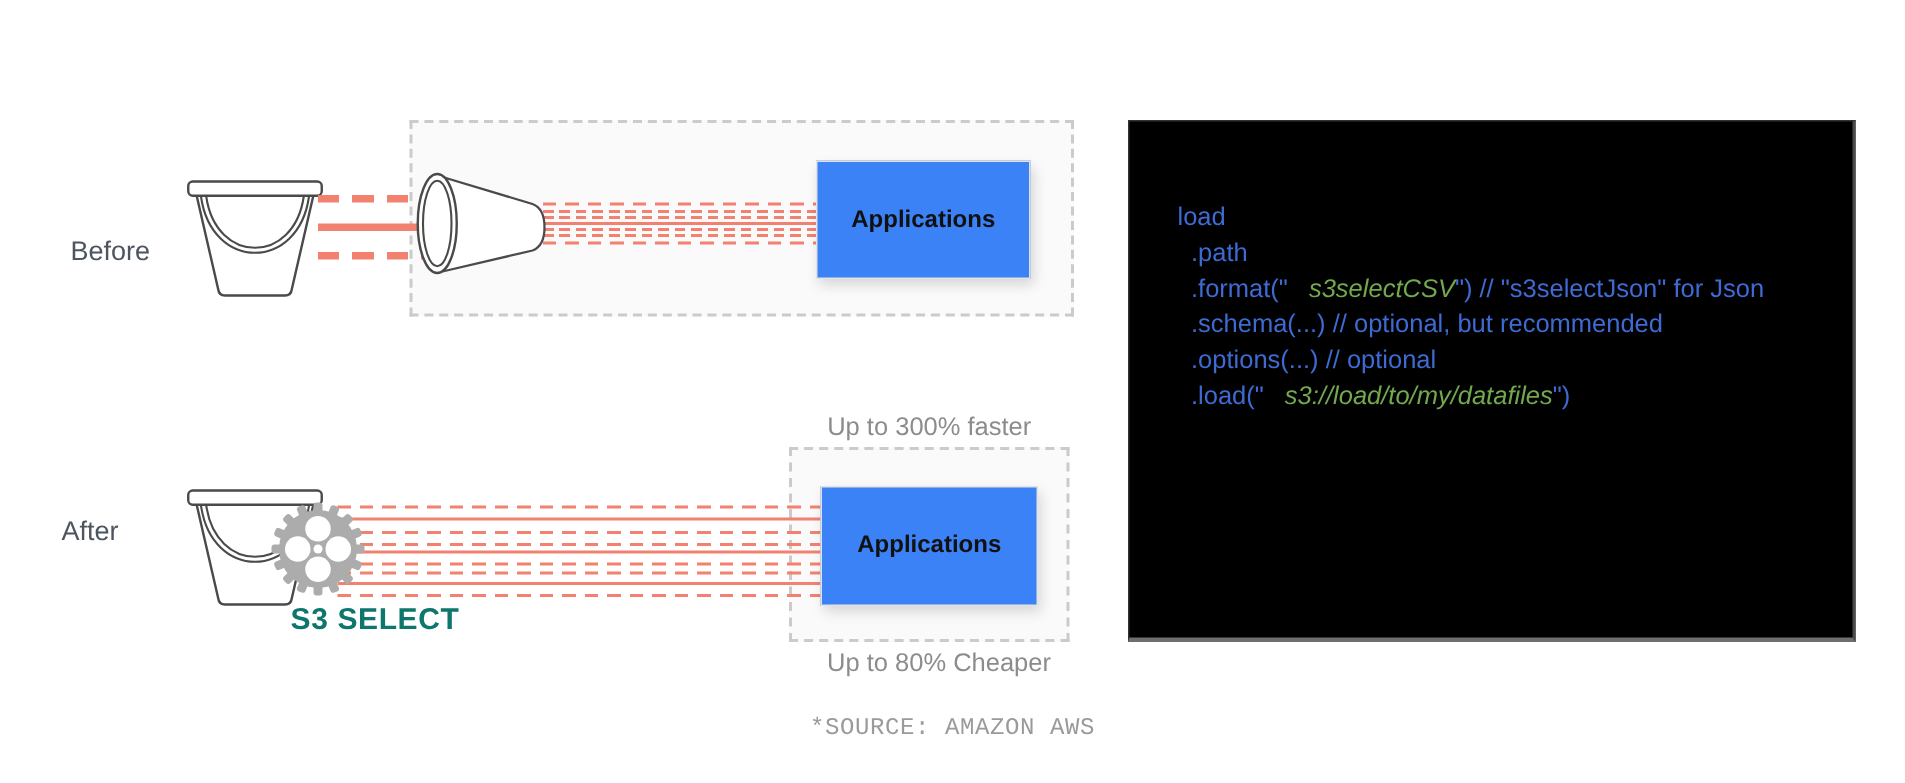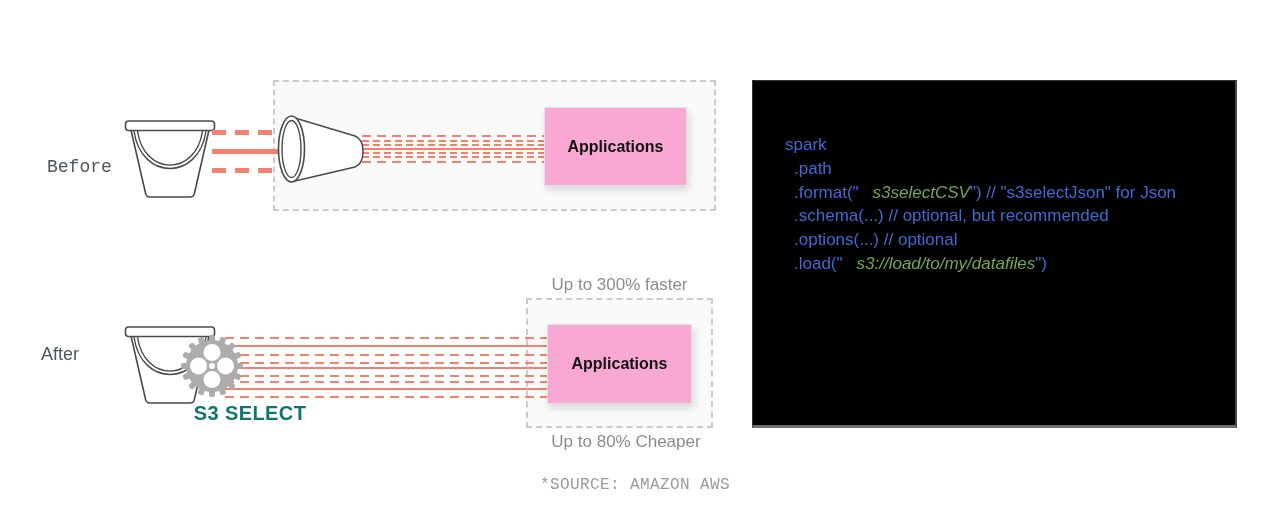"Applications" .app-box { background: #f9a8d4 -> #3b82f6 }
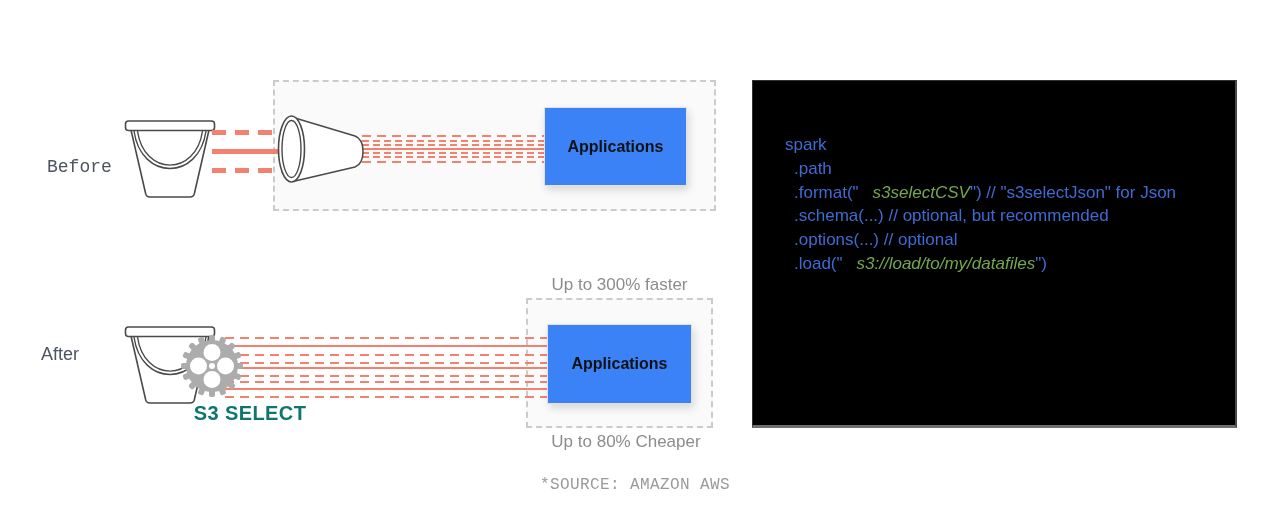"spark" span.seg-blue { text: spark -> load }
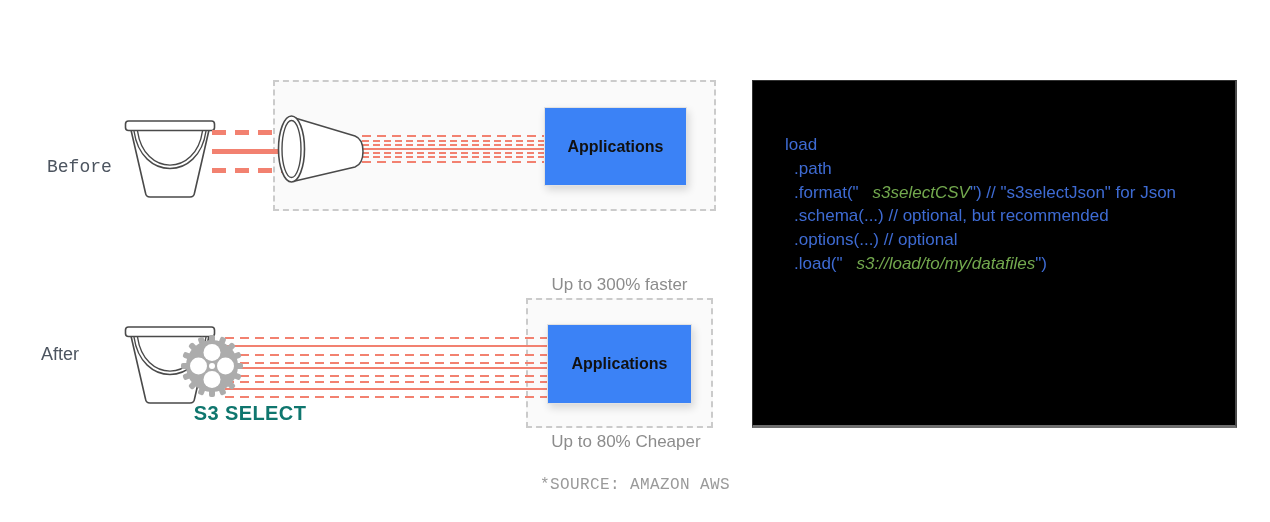"Before" div.abs { font-family: Liberation Mono, monospace -> none }
